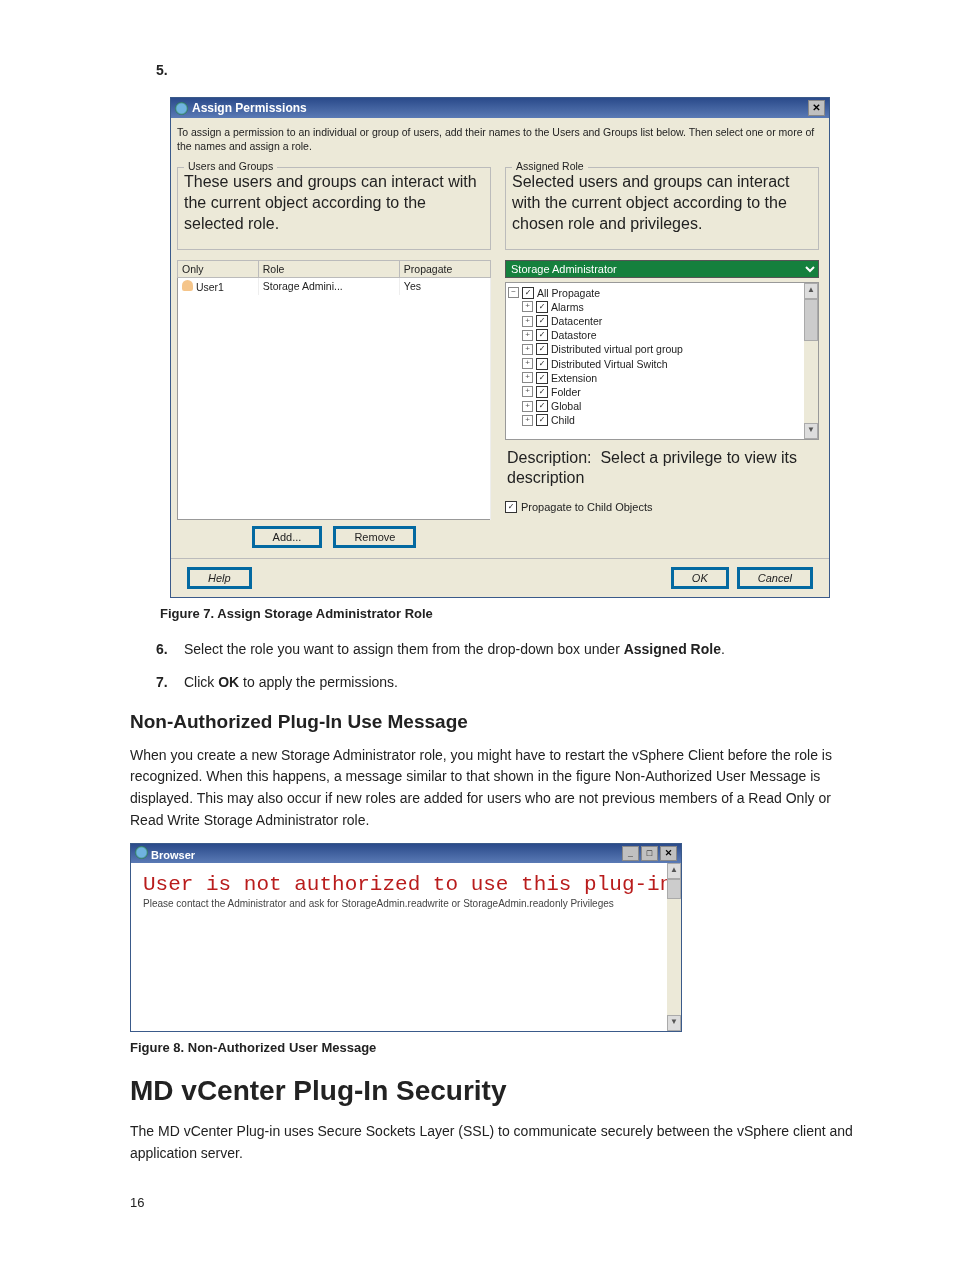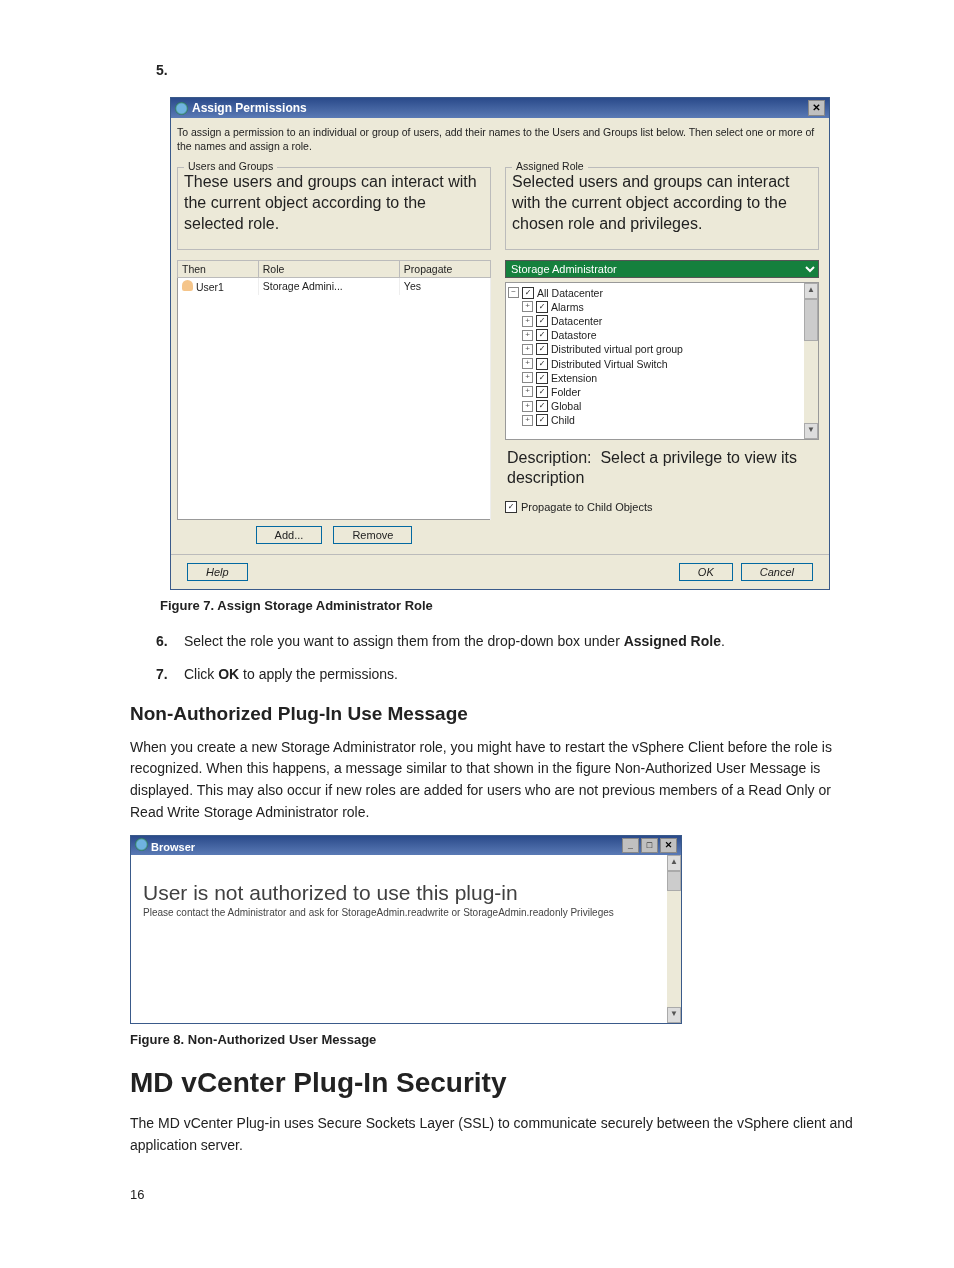"Then" th { text: Then -> Only }
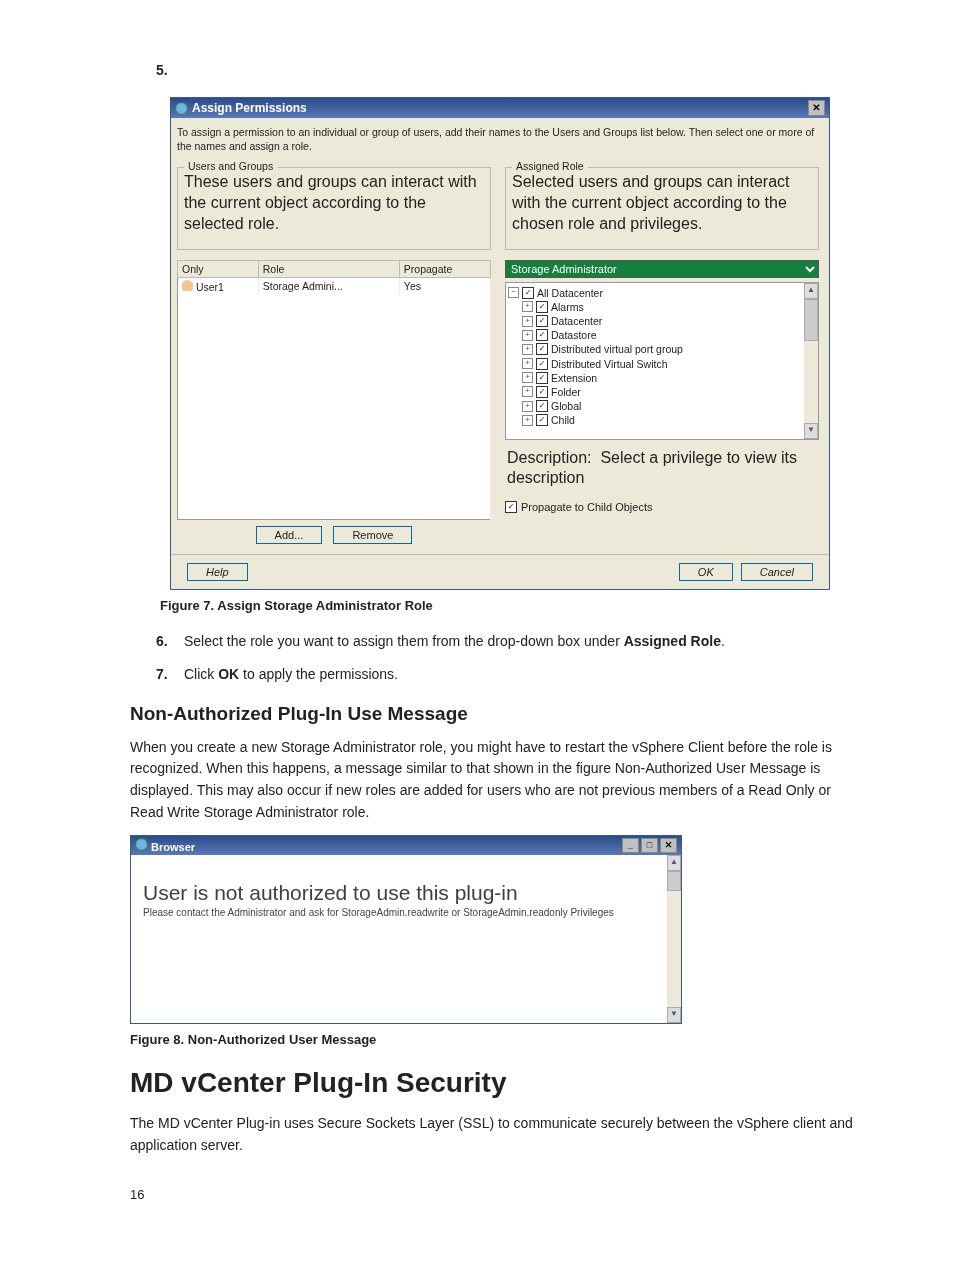"All Datacenter" span { text: Datacenter -> Propagate }
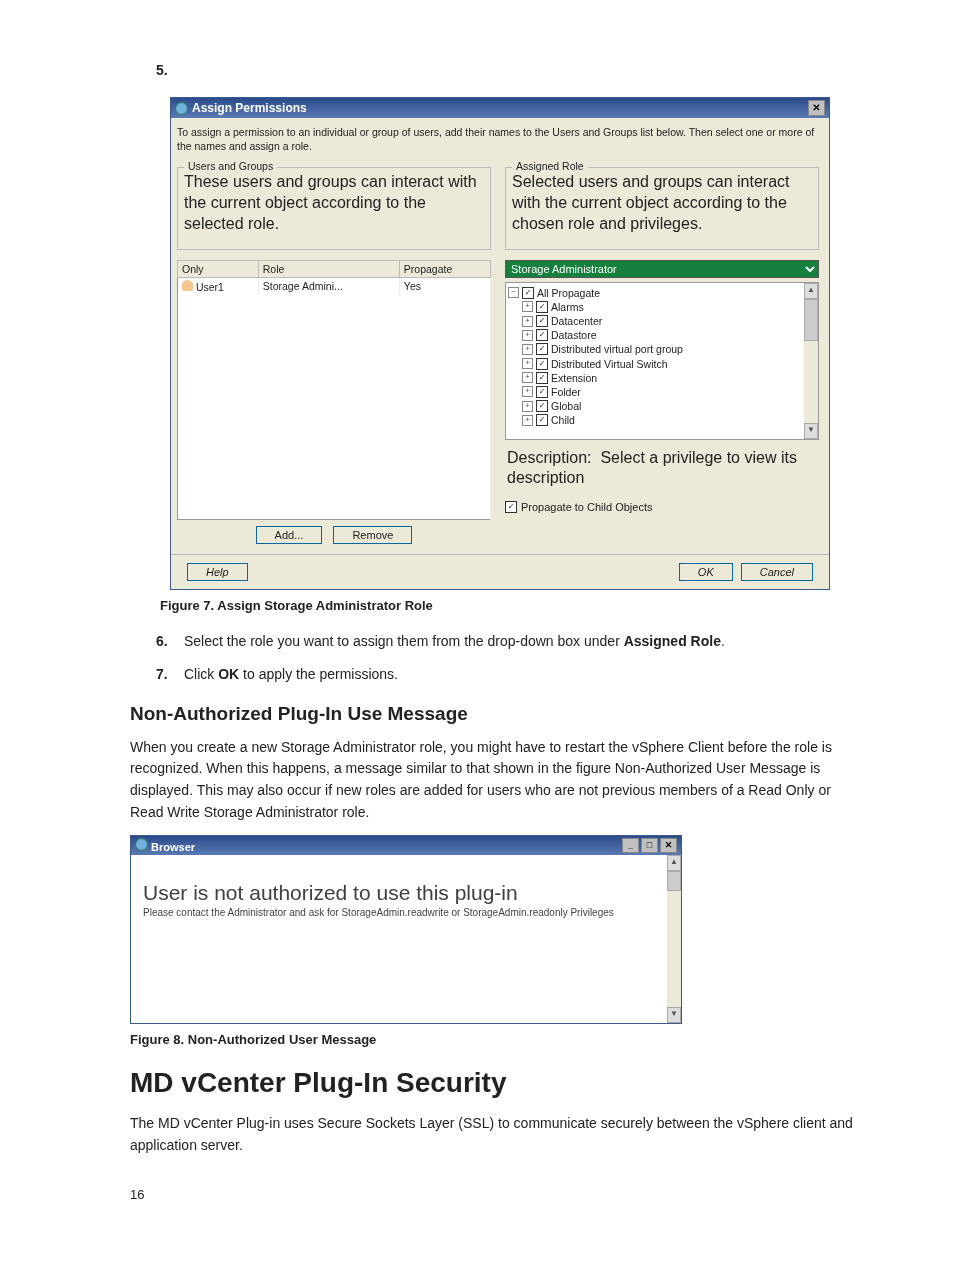"Add..." .btn { border: 1px solid #0369a1 -> 3px solid #0369a1 }
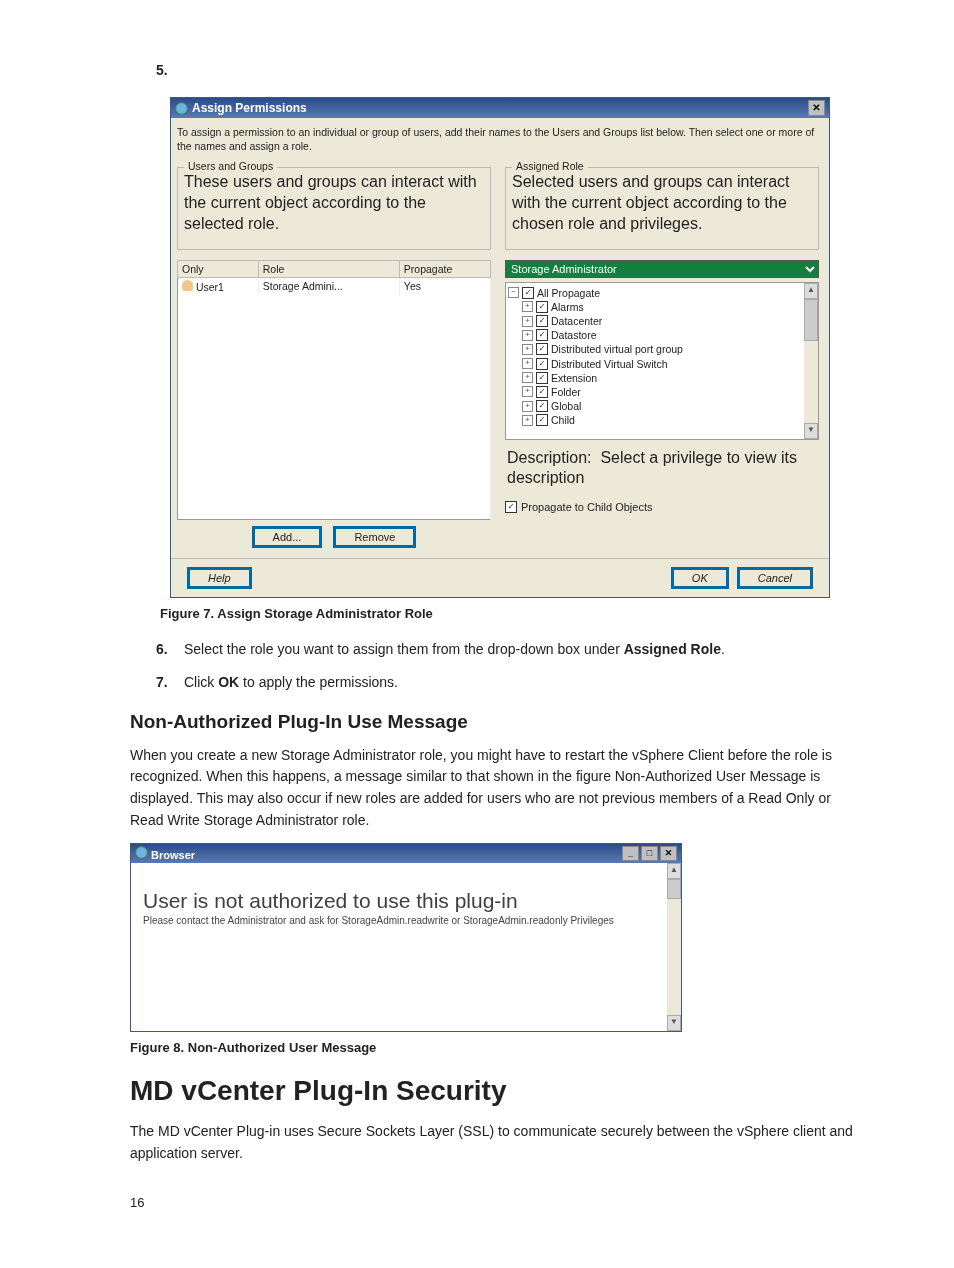"User is not authorized to" .bigmsg { color: #404040 -> #b91c1c; font-family: Liberation Sans, sans-serif -> Liberation Mono, monospace; margin-top: 16px -> none }
